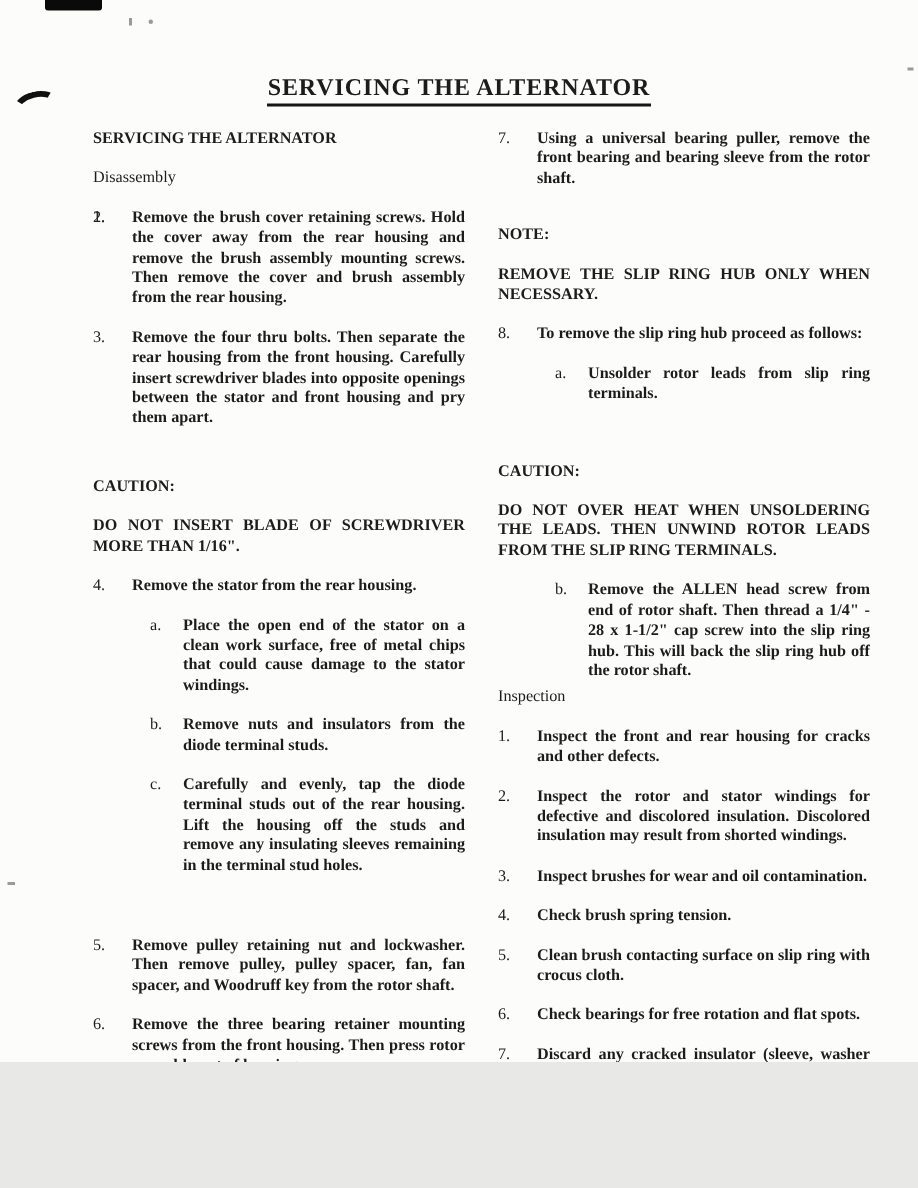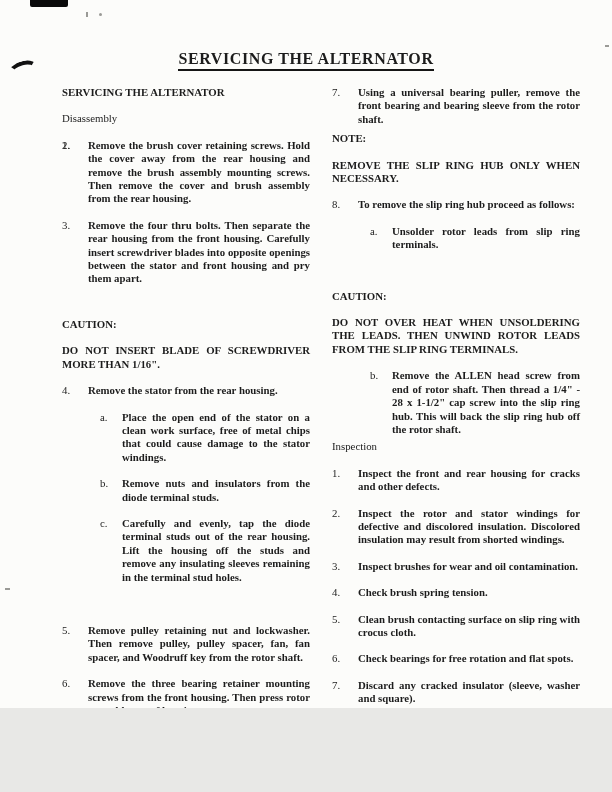"NOTE:" div.blk { margin-top: 6px -> 24px }
